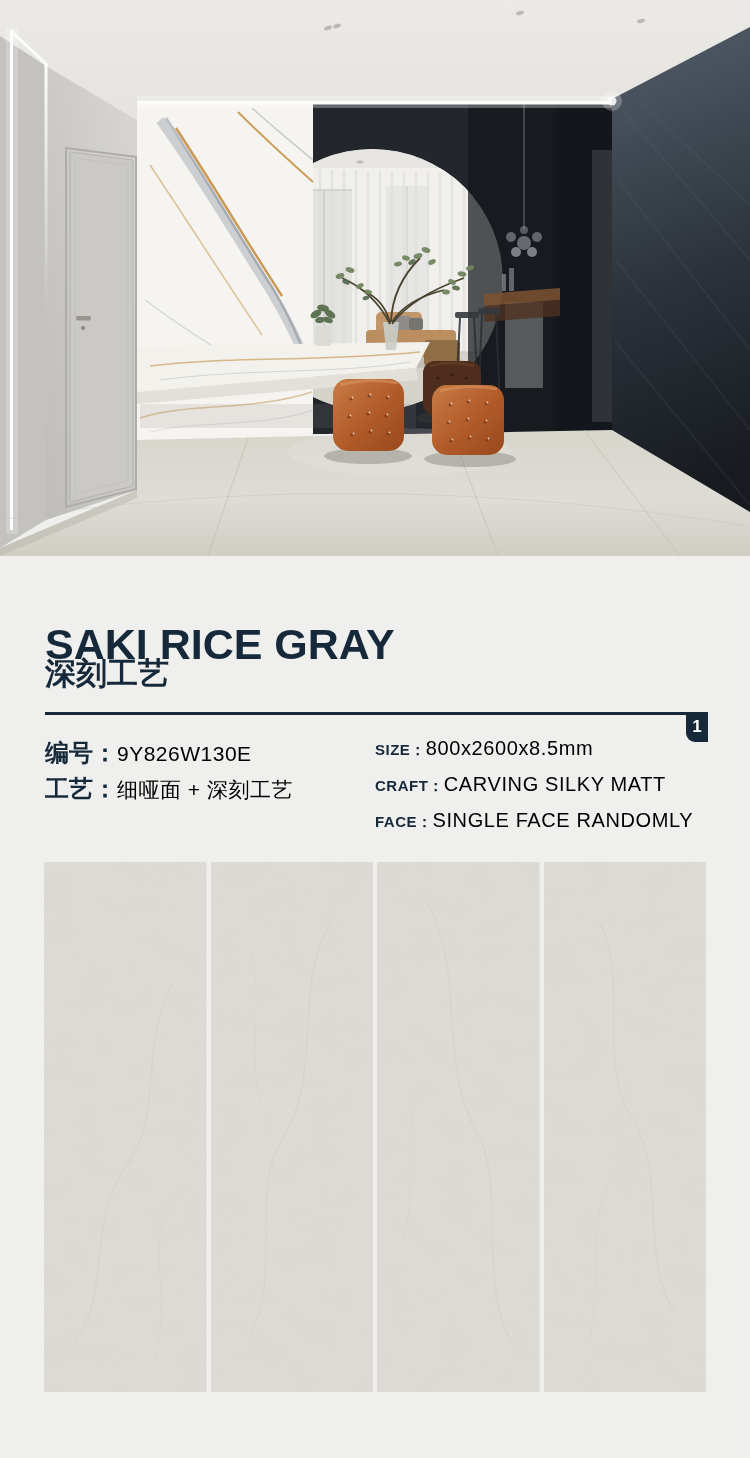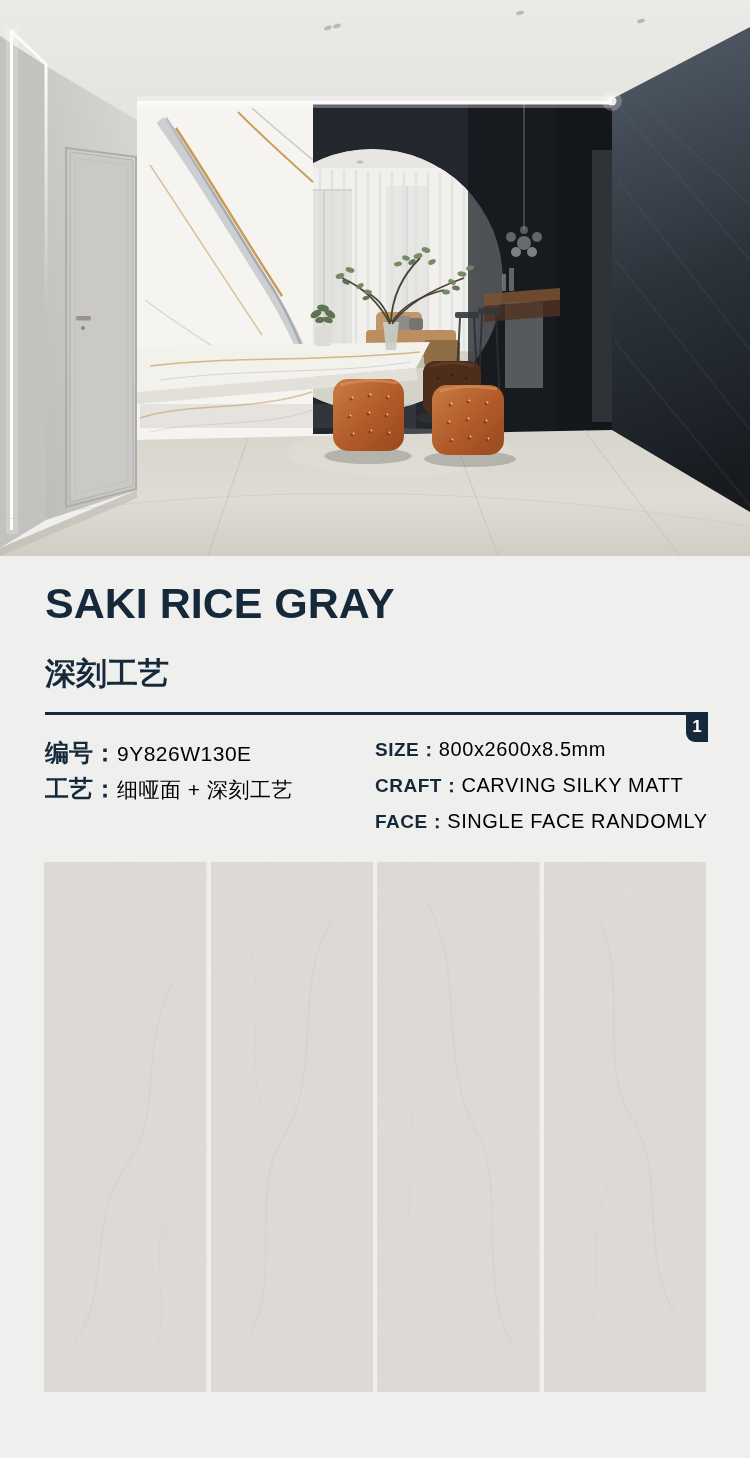"SAKI RICE GRAY" .title-en { top: 579px -> 620px }
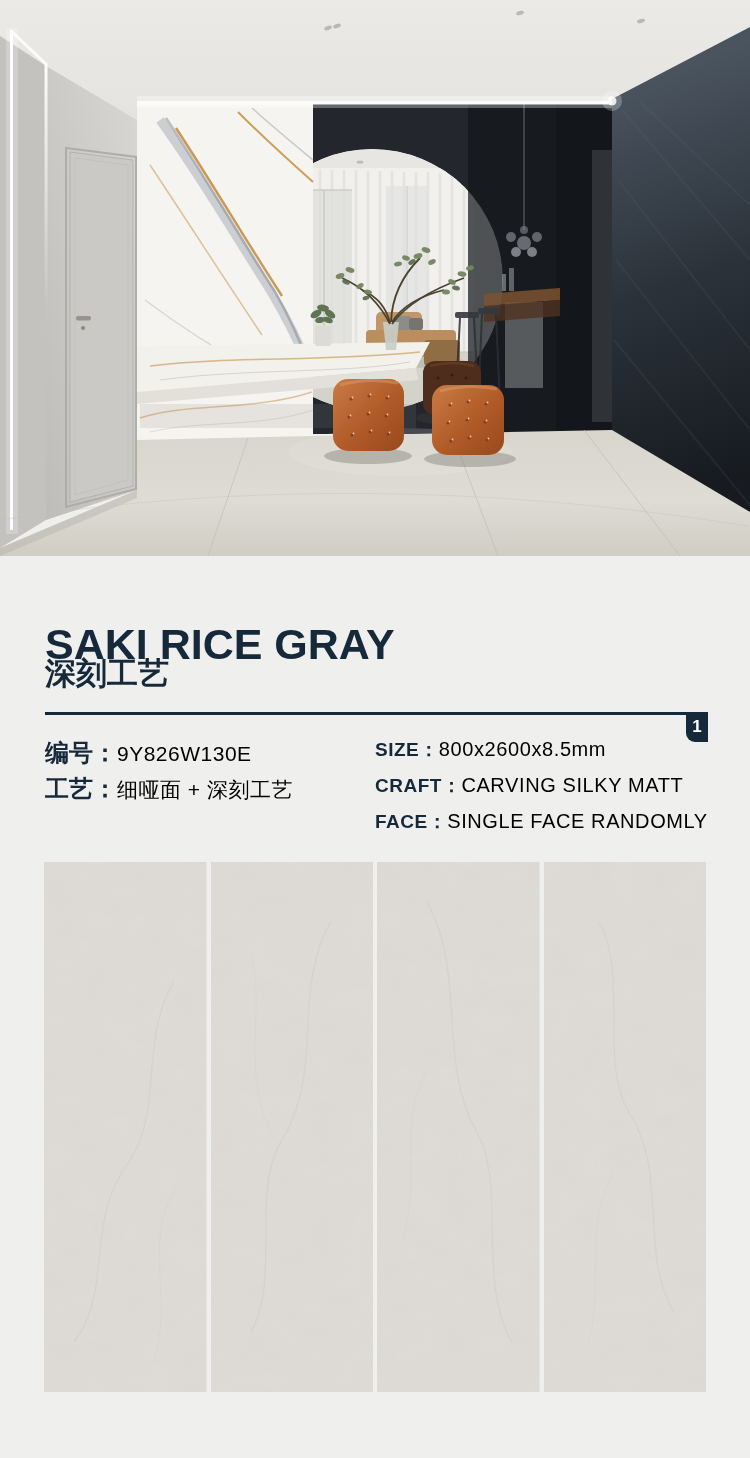"SIZE：" .en .spec-label { font-size: 19px -> 15px }
